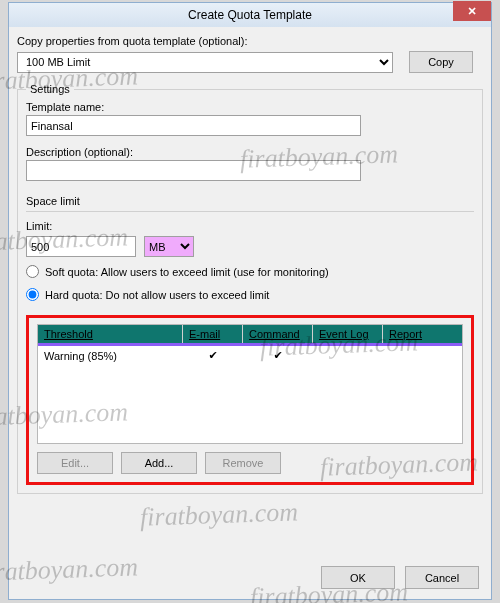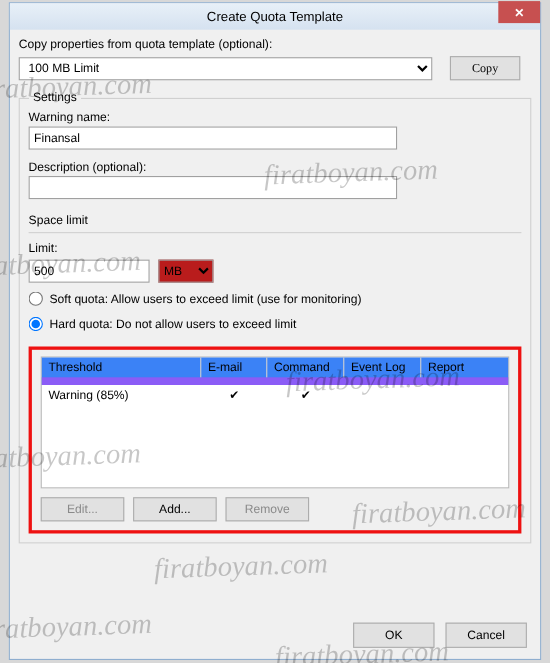"Copy" .copy-btn { font-family: Liberation Serif, serif -> none }
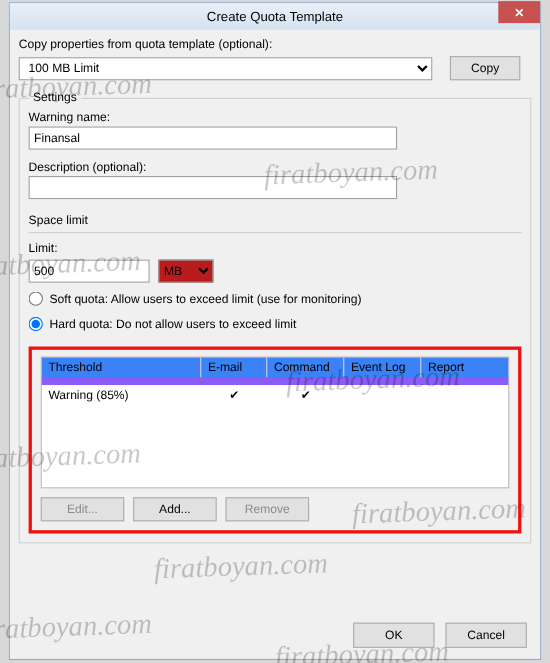"Warning name:" div.label { text: Warning -> Template }
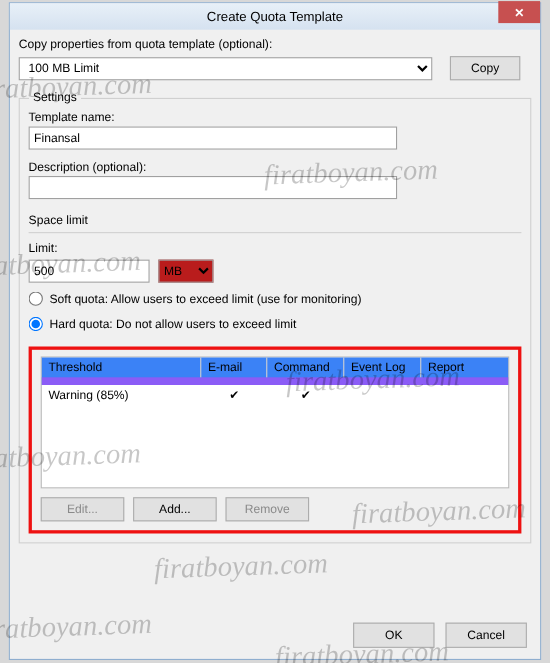"MB" .unit-select { background: #b91c1c -> #f0abfc }
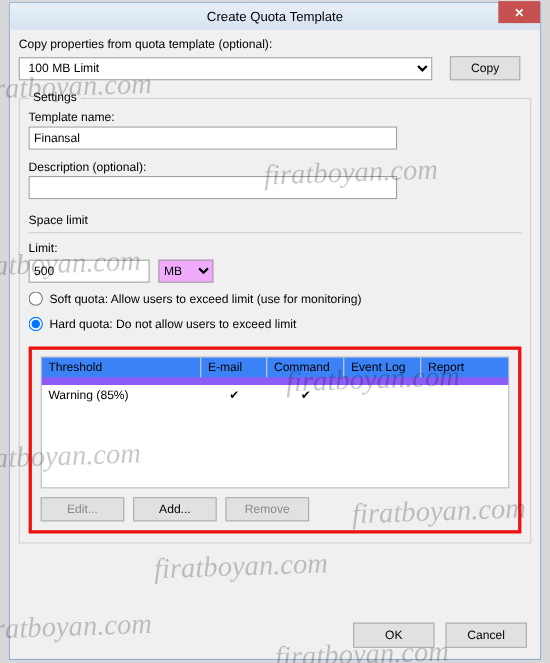"Threshold" .grid-head { background: #3b82f6 -> #0f766e; border-bottom: 7px solid #8b5cf6 -> 3px solid #8b5cf6; text-decoration: none -> underline }
